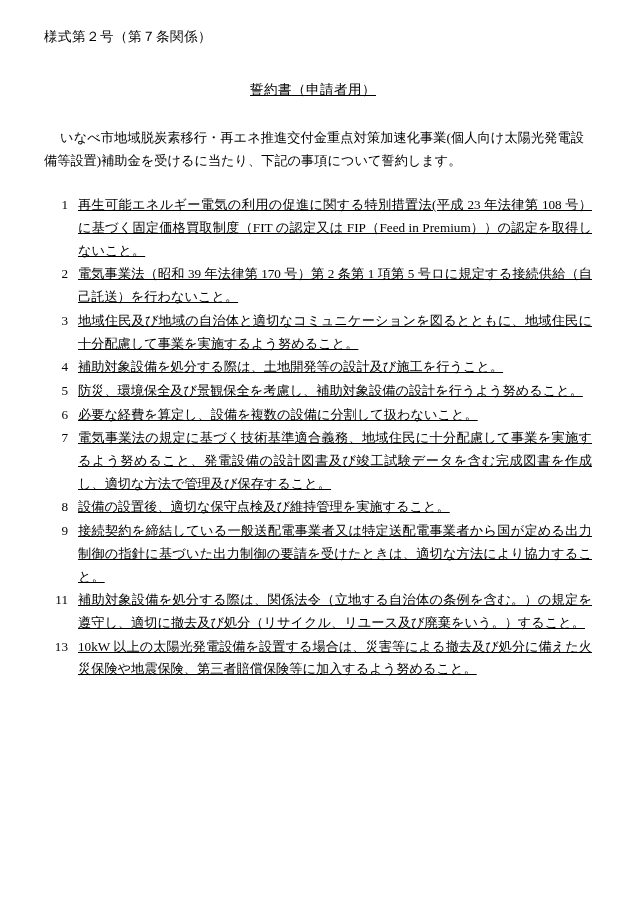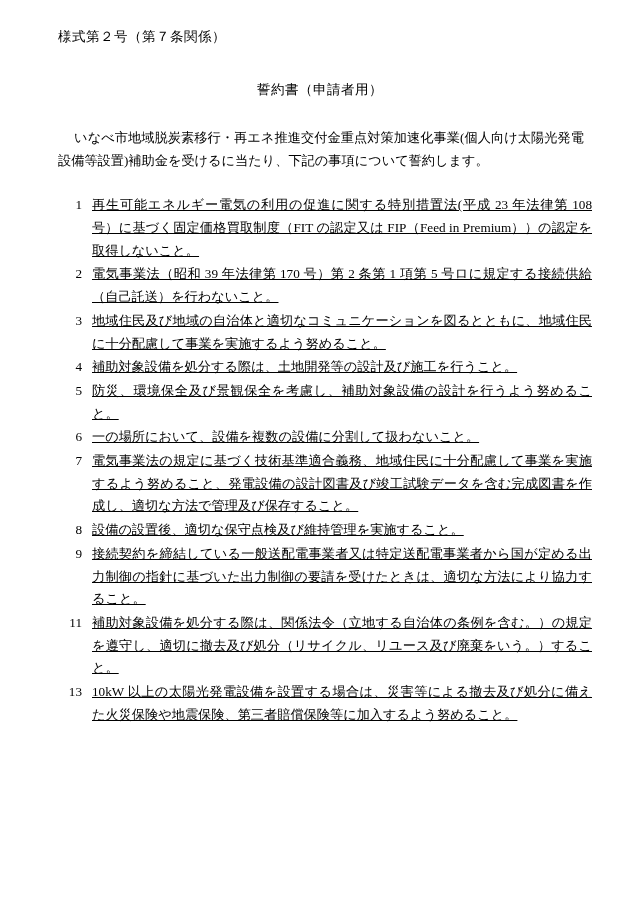"様式第２号（第７条関係）" .page { padding: 28px 38px 0 58px -> 28px 38px 0 44px }
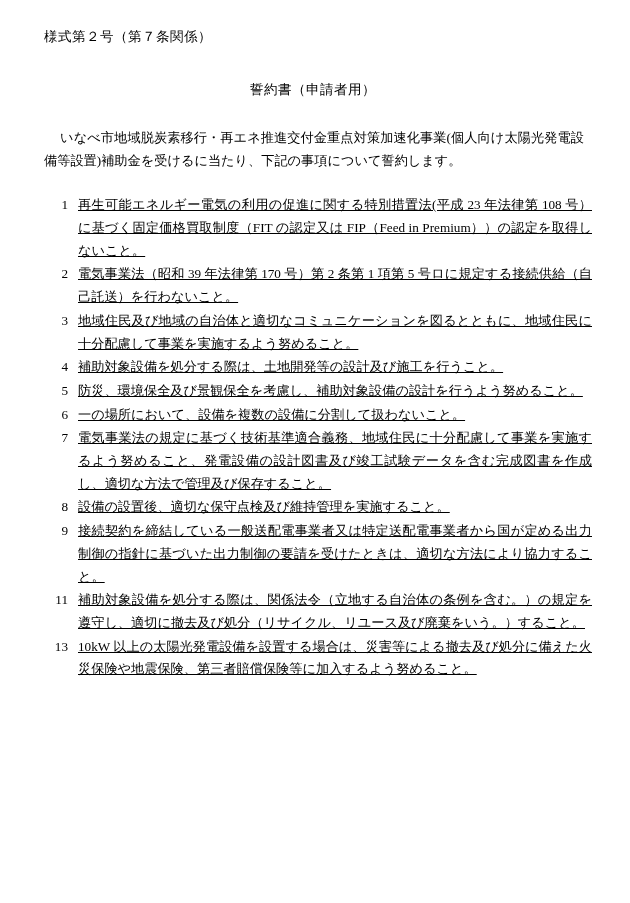"誓約書（申請者用）" .doc-title { text-decoration: none -> underline }
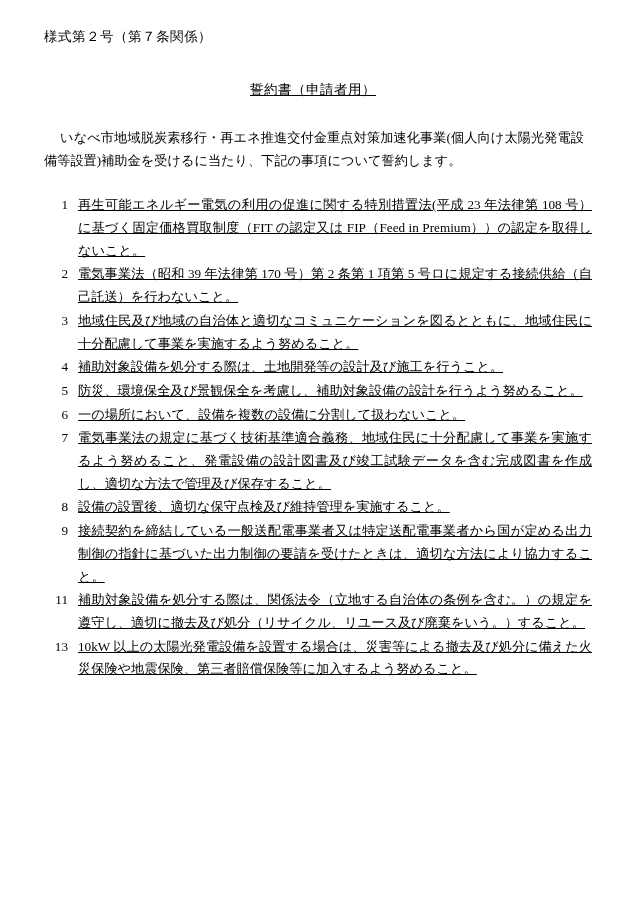"一の場所において、設備を複数の設備に分割して扱わないこと。" span.clause-text { text: 一の場所において -> 必要な経費を算定し }
